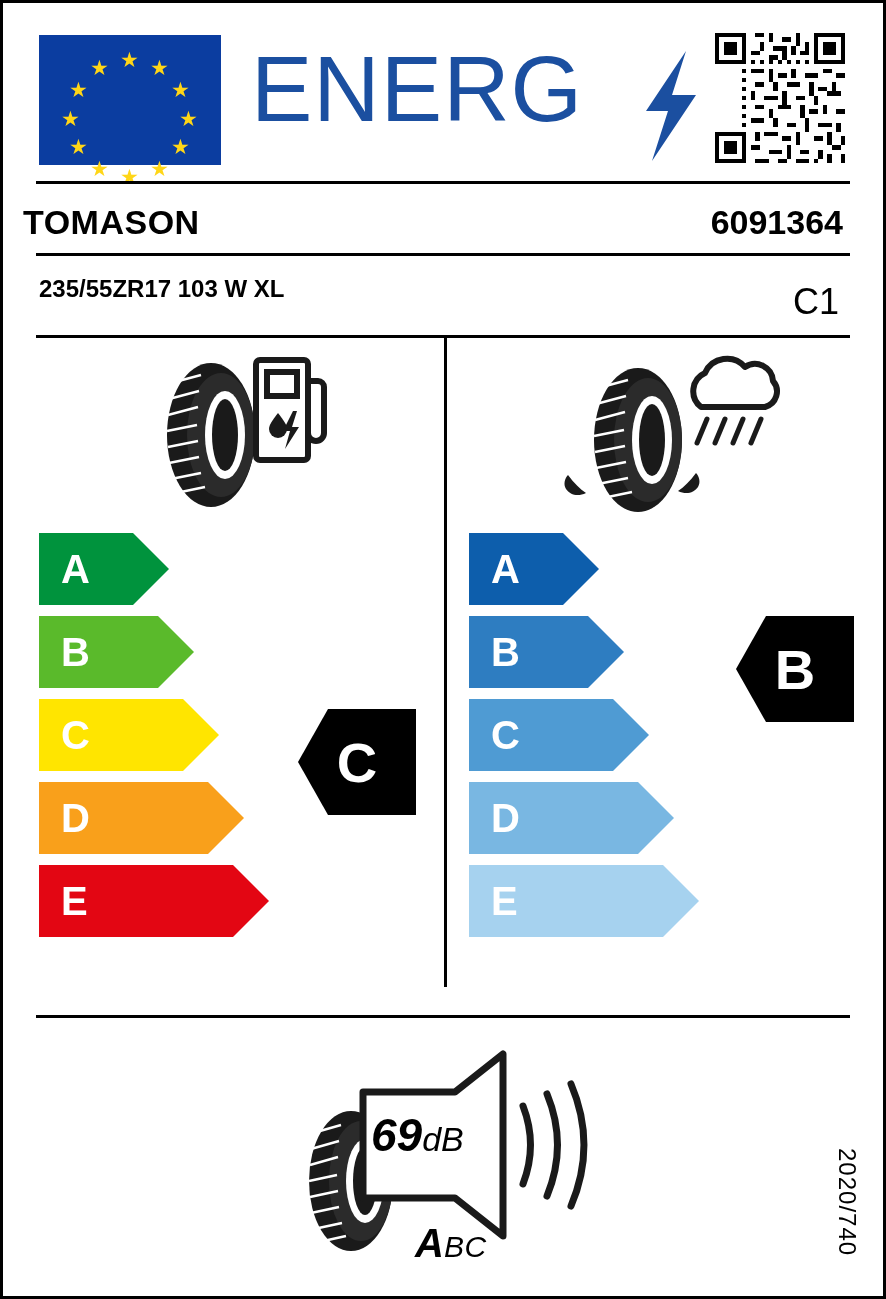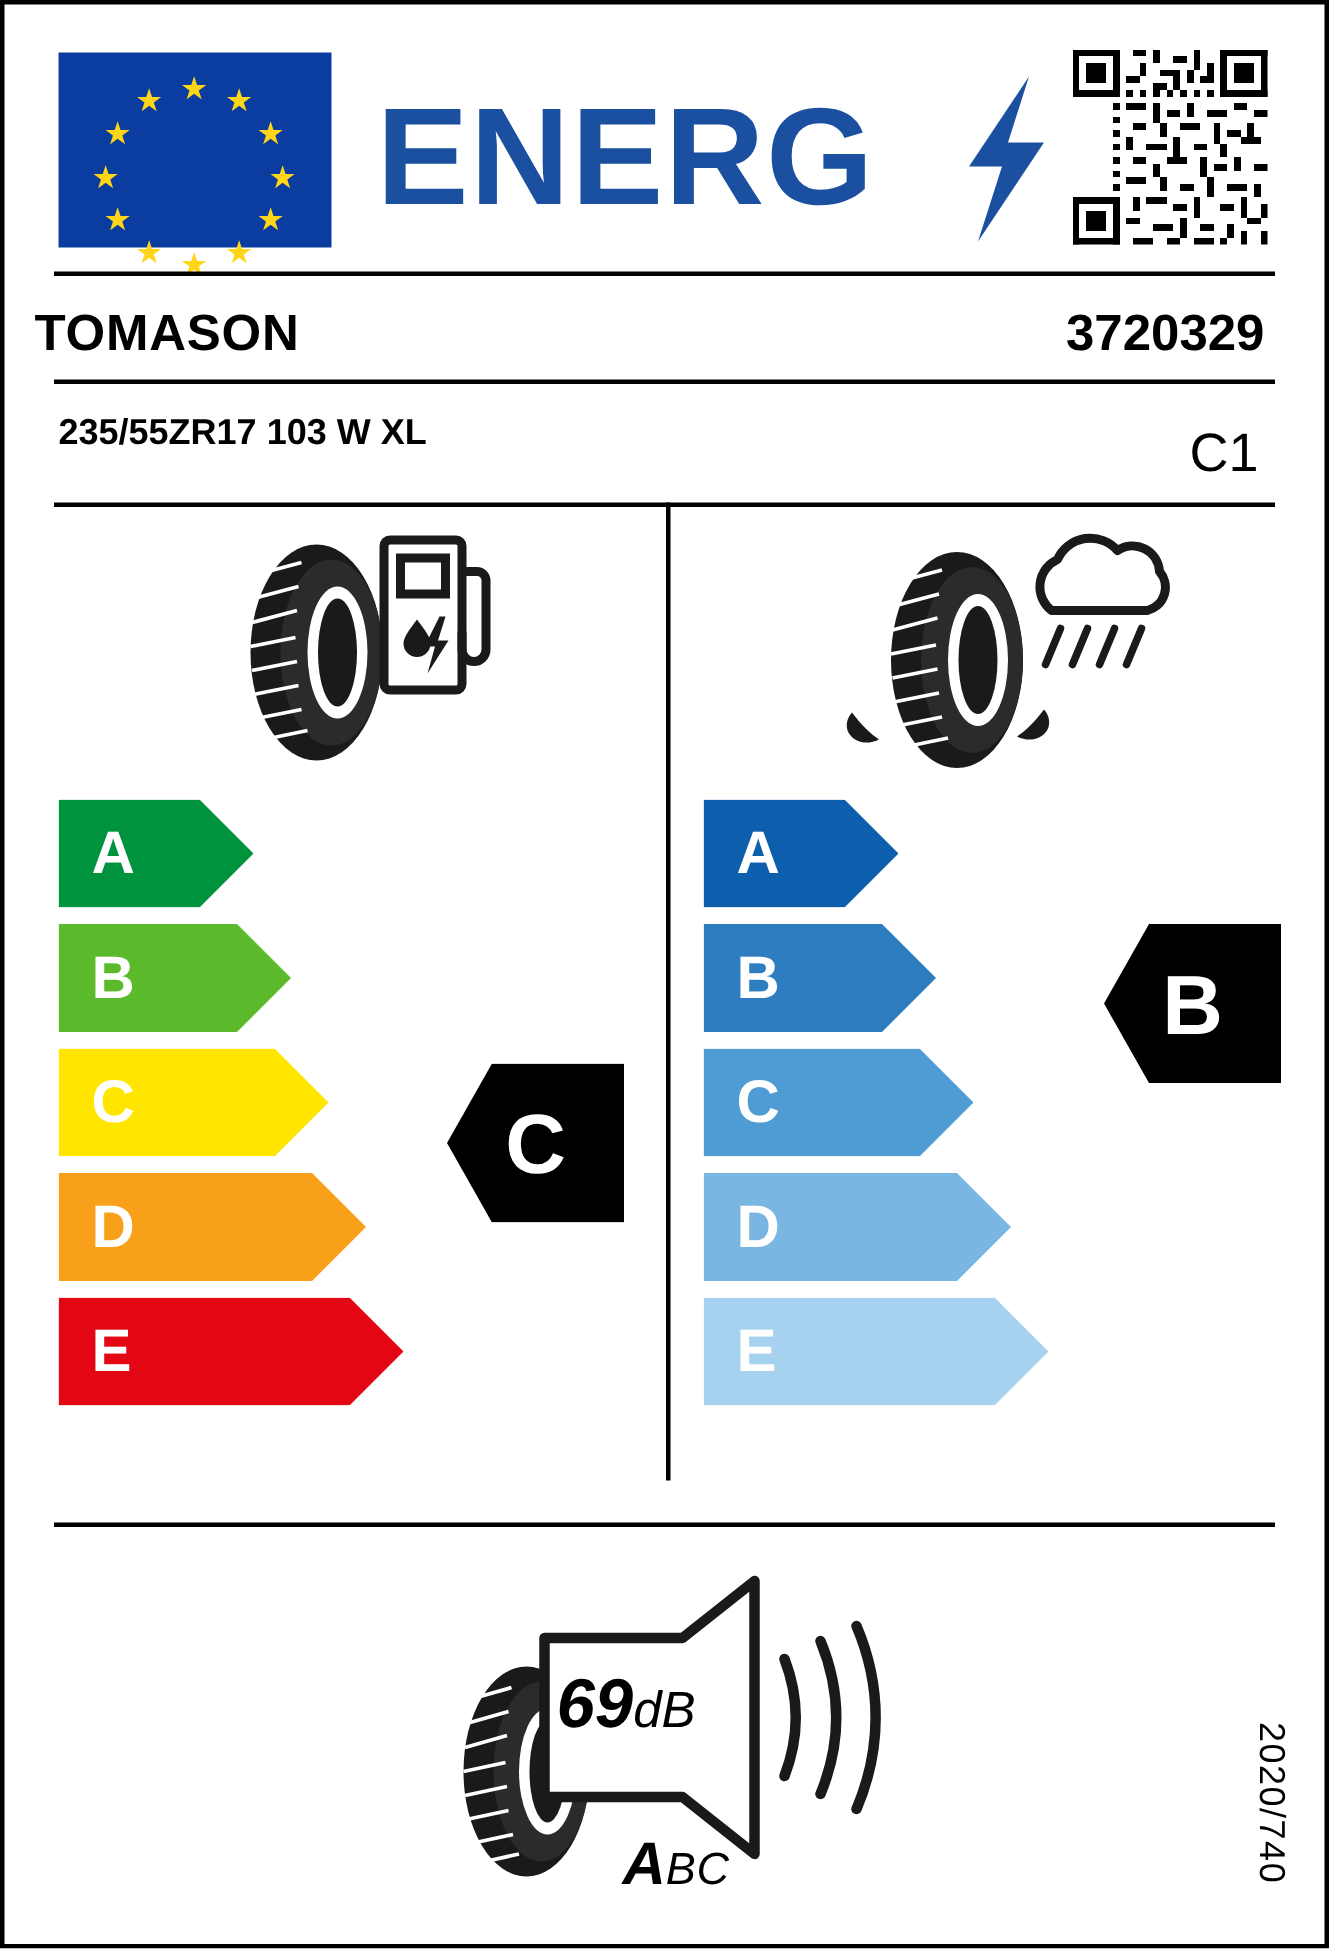"ENERG" .energy-word { font-weight: bold -> normal; margin-top: 16px -> none }
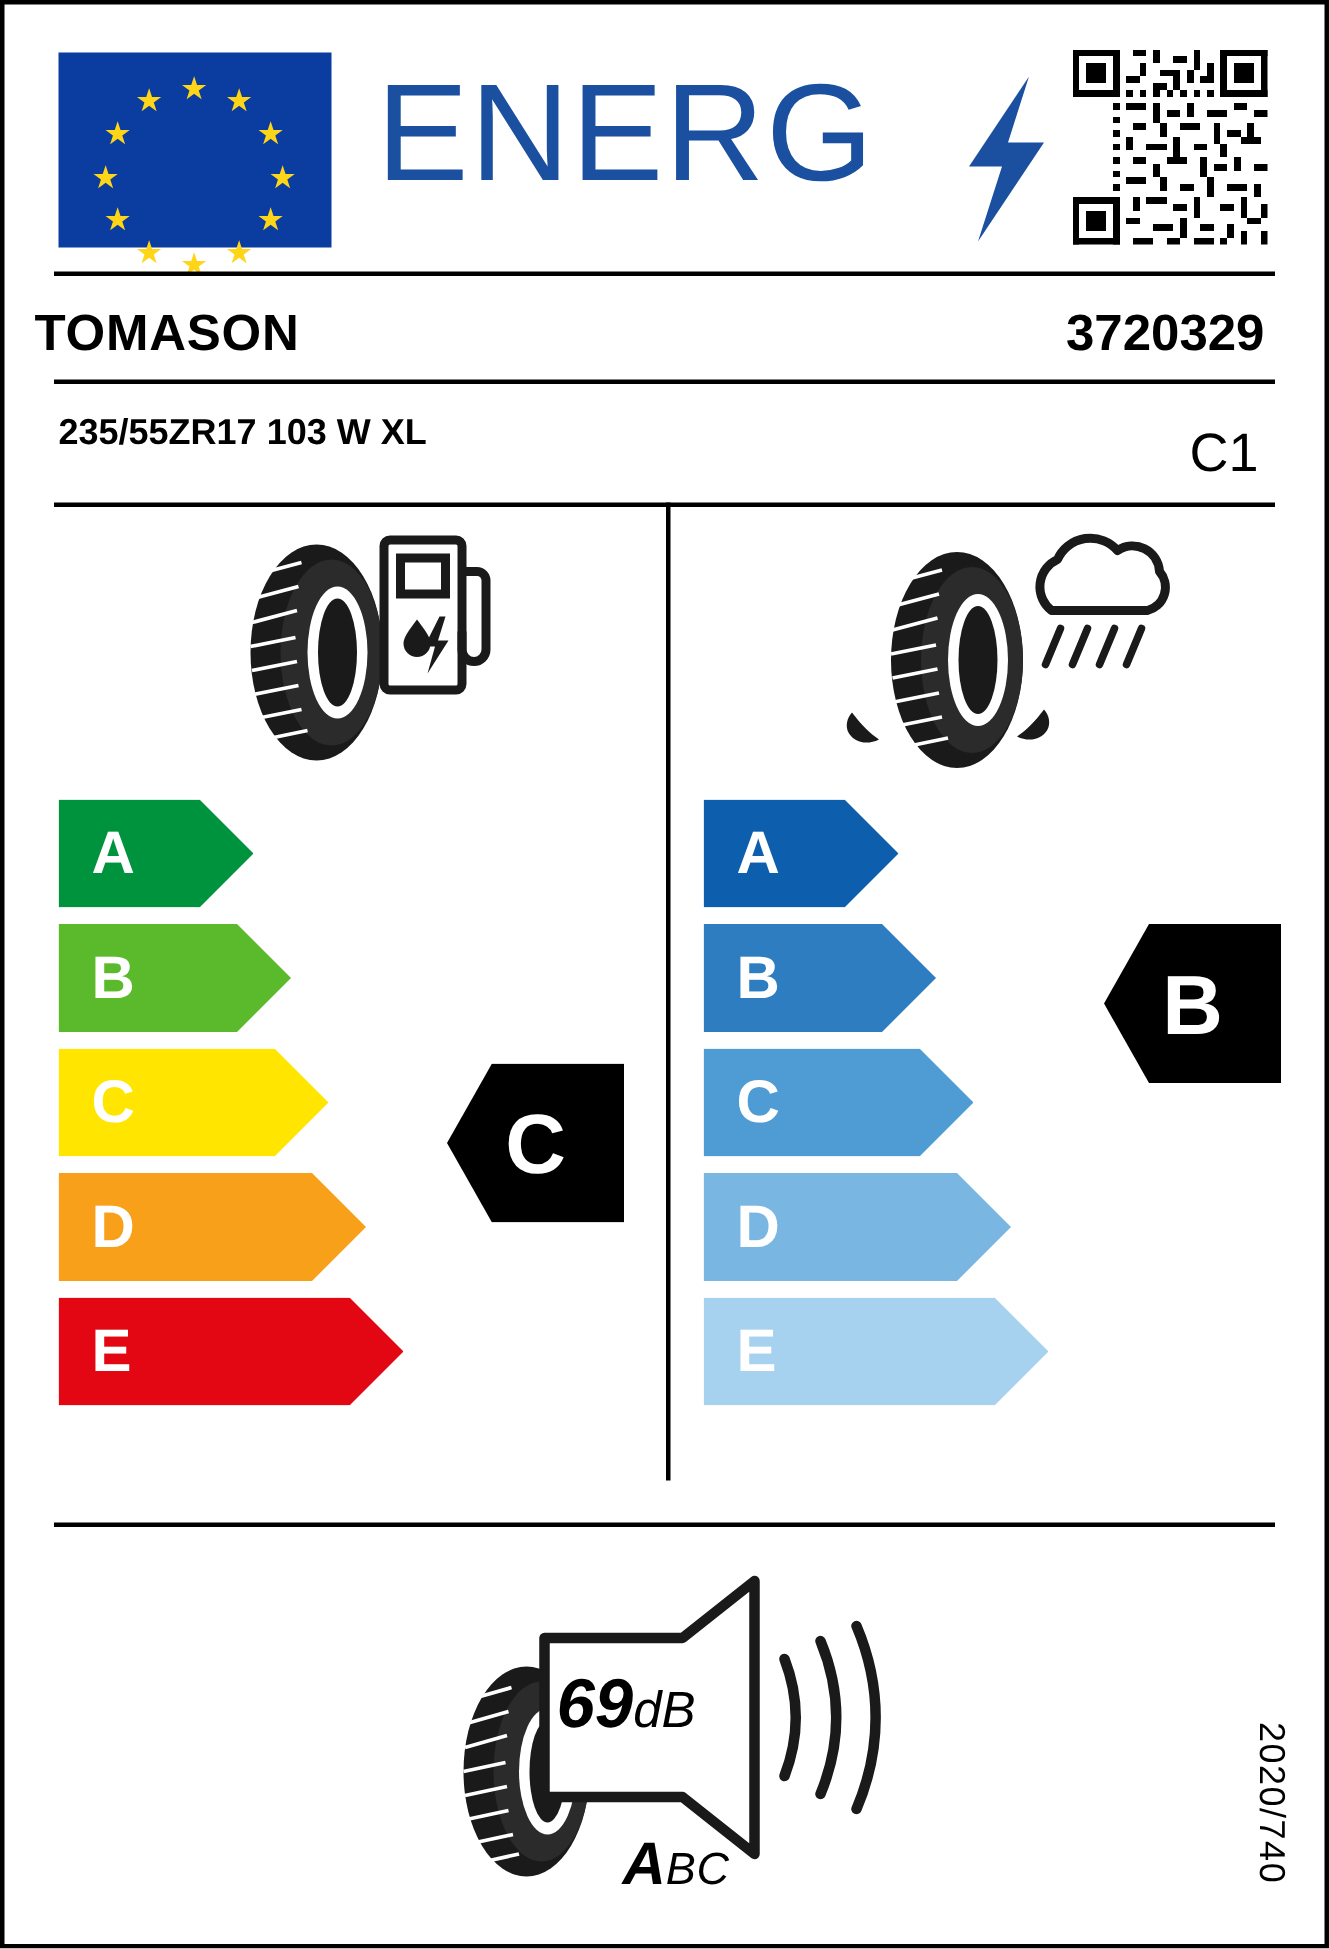"3720329" div.code { text: 3720329 -> 6091364 }
